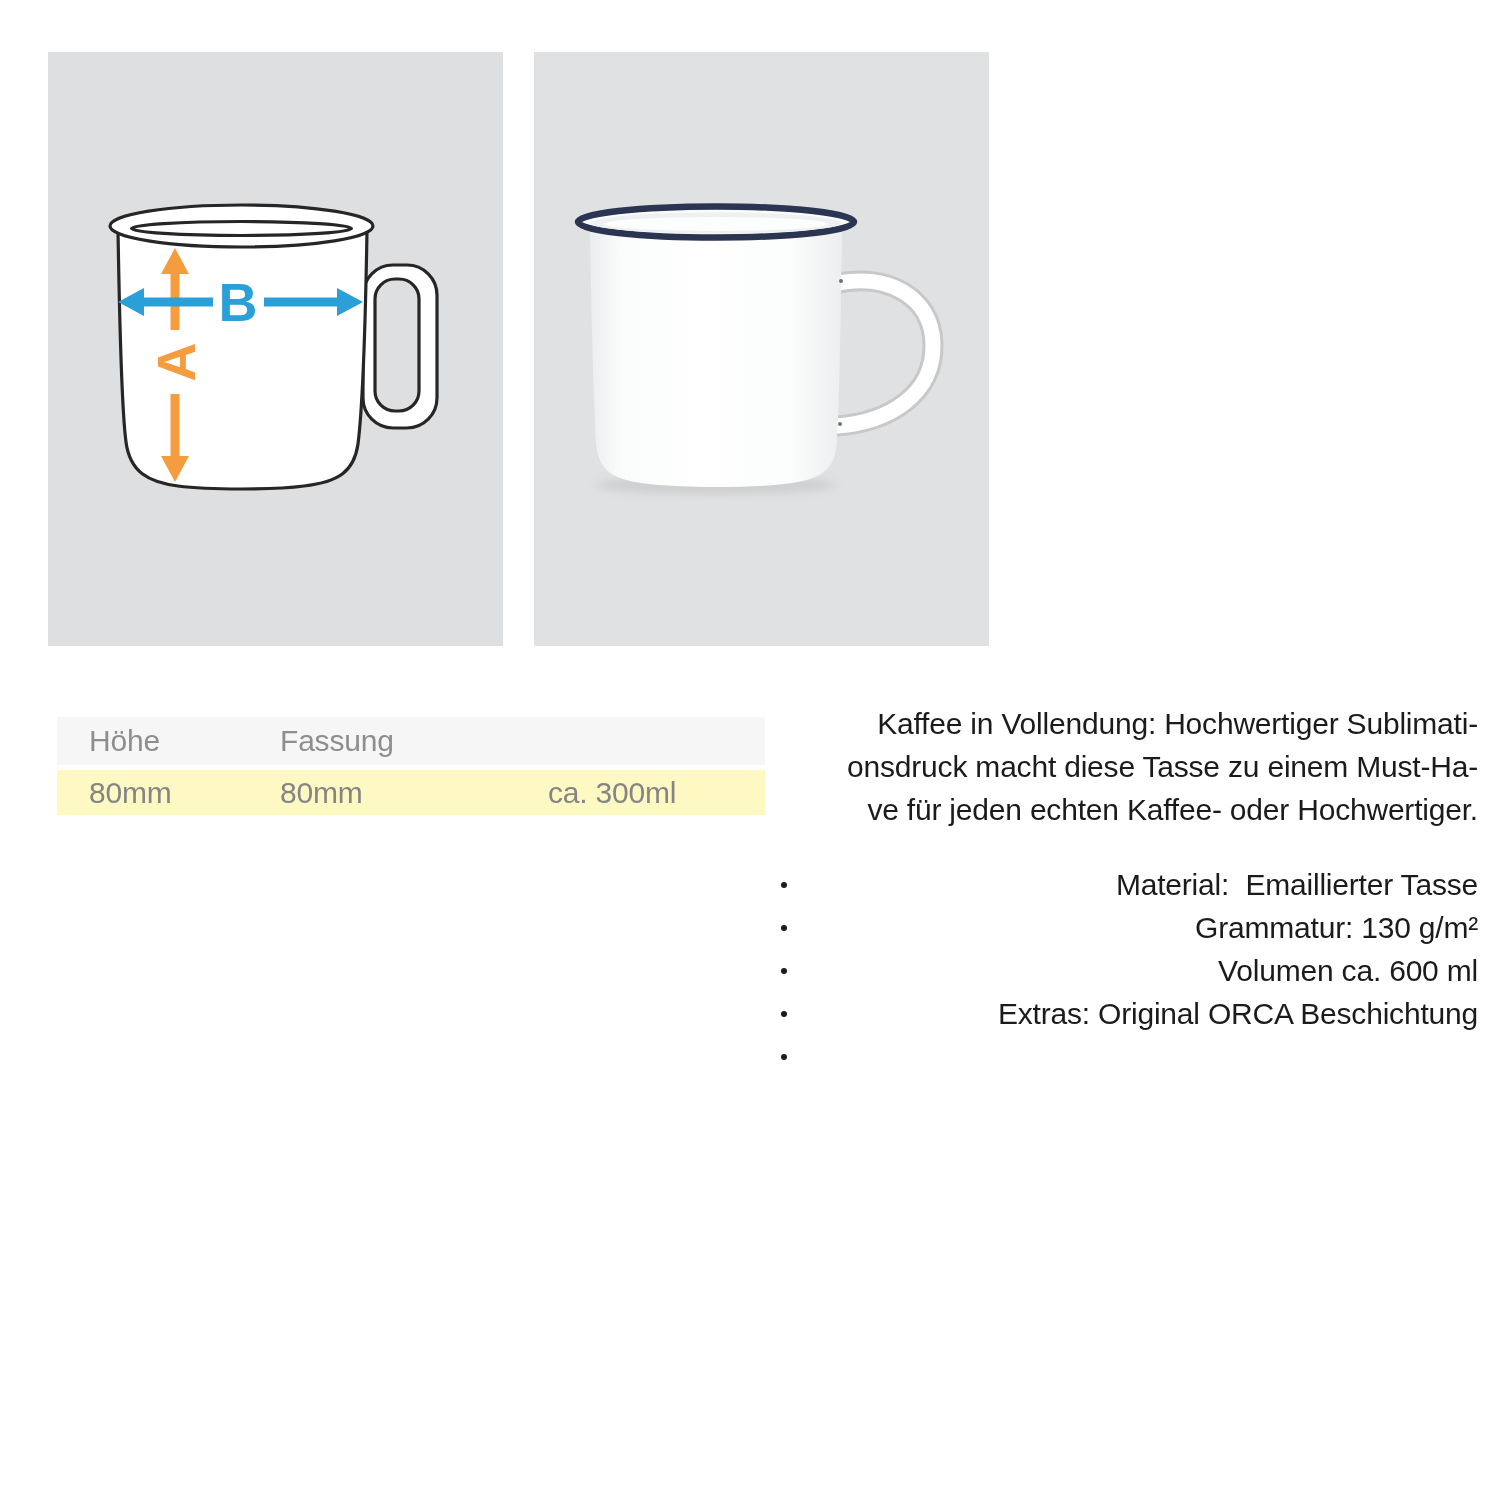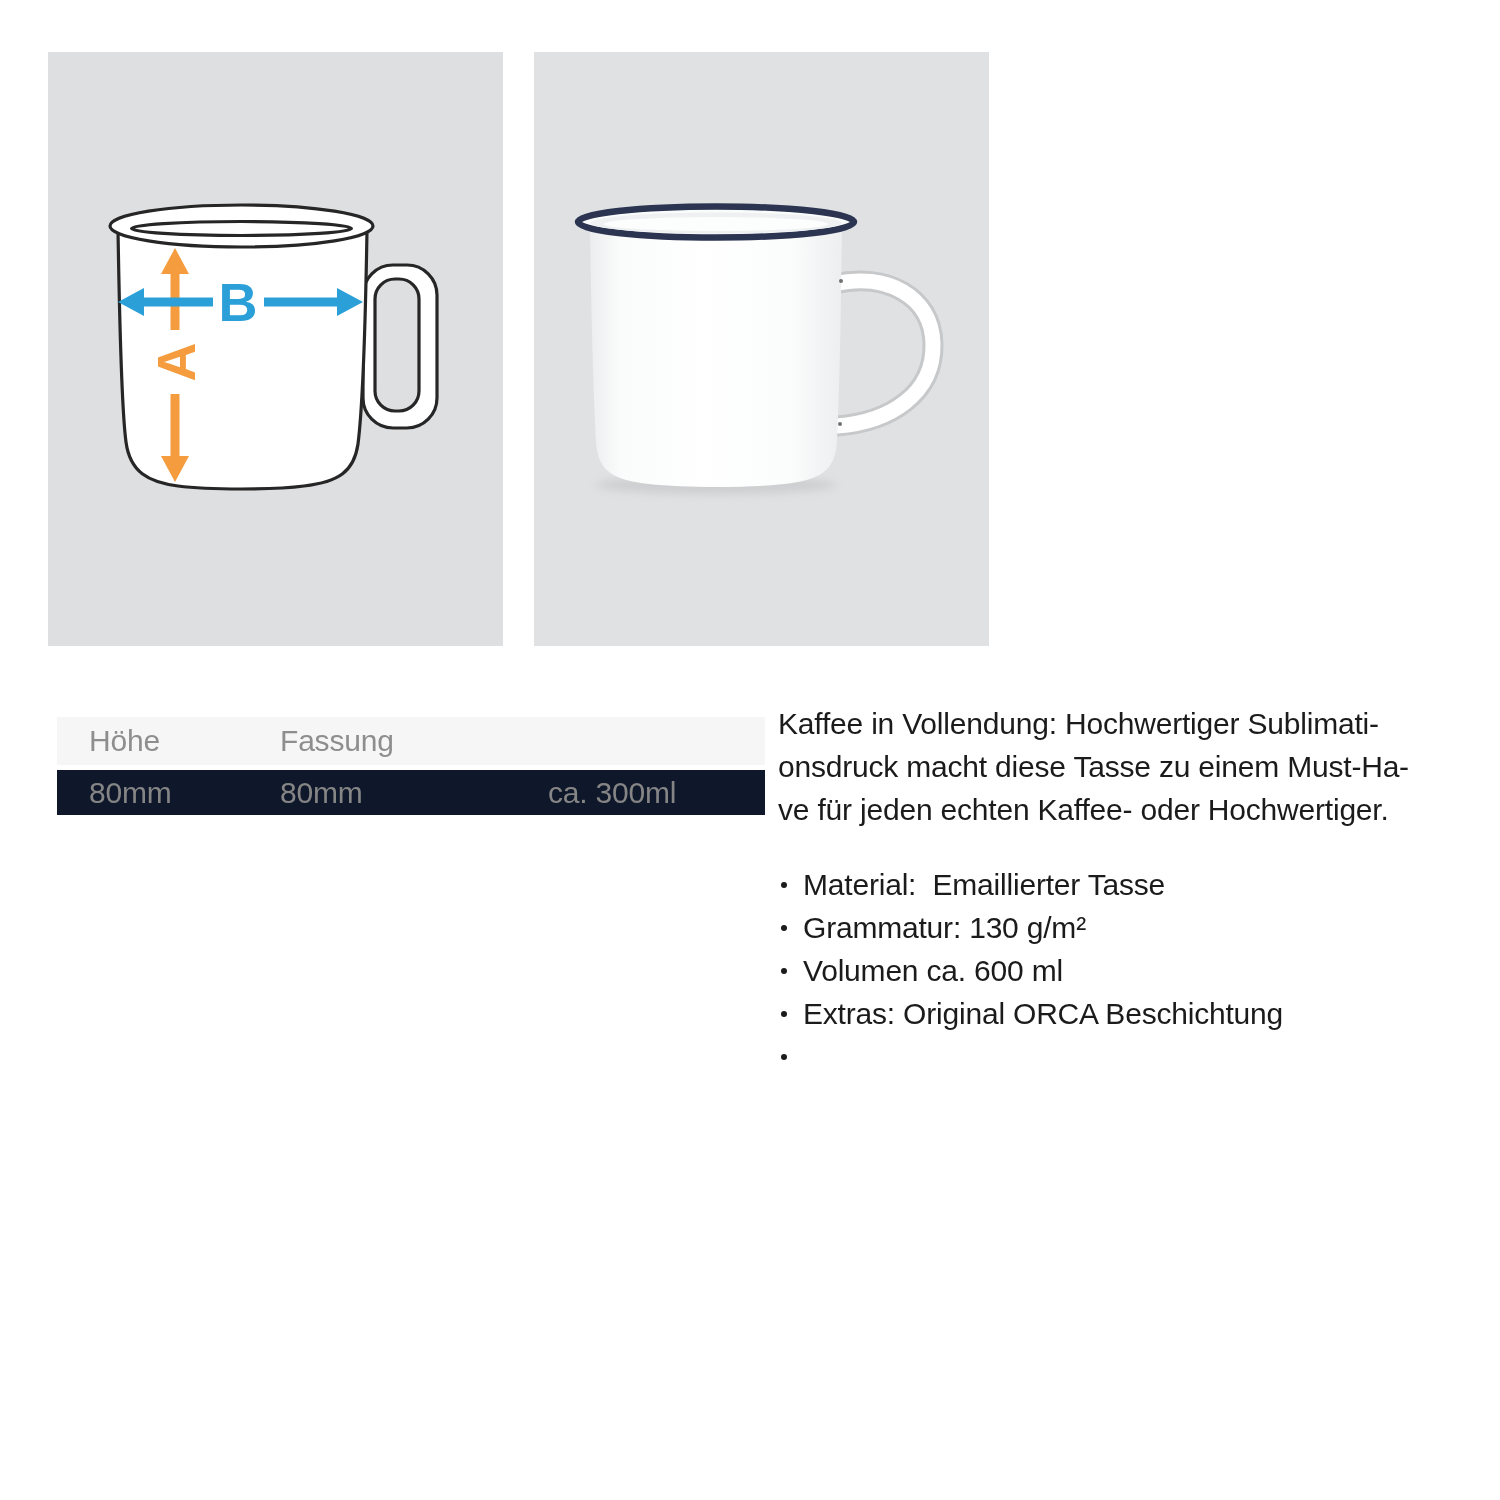"Kaffee in Vollendung: Hochwertiger" .description { text-align: none -> right }
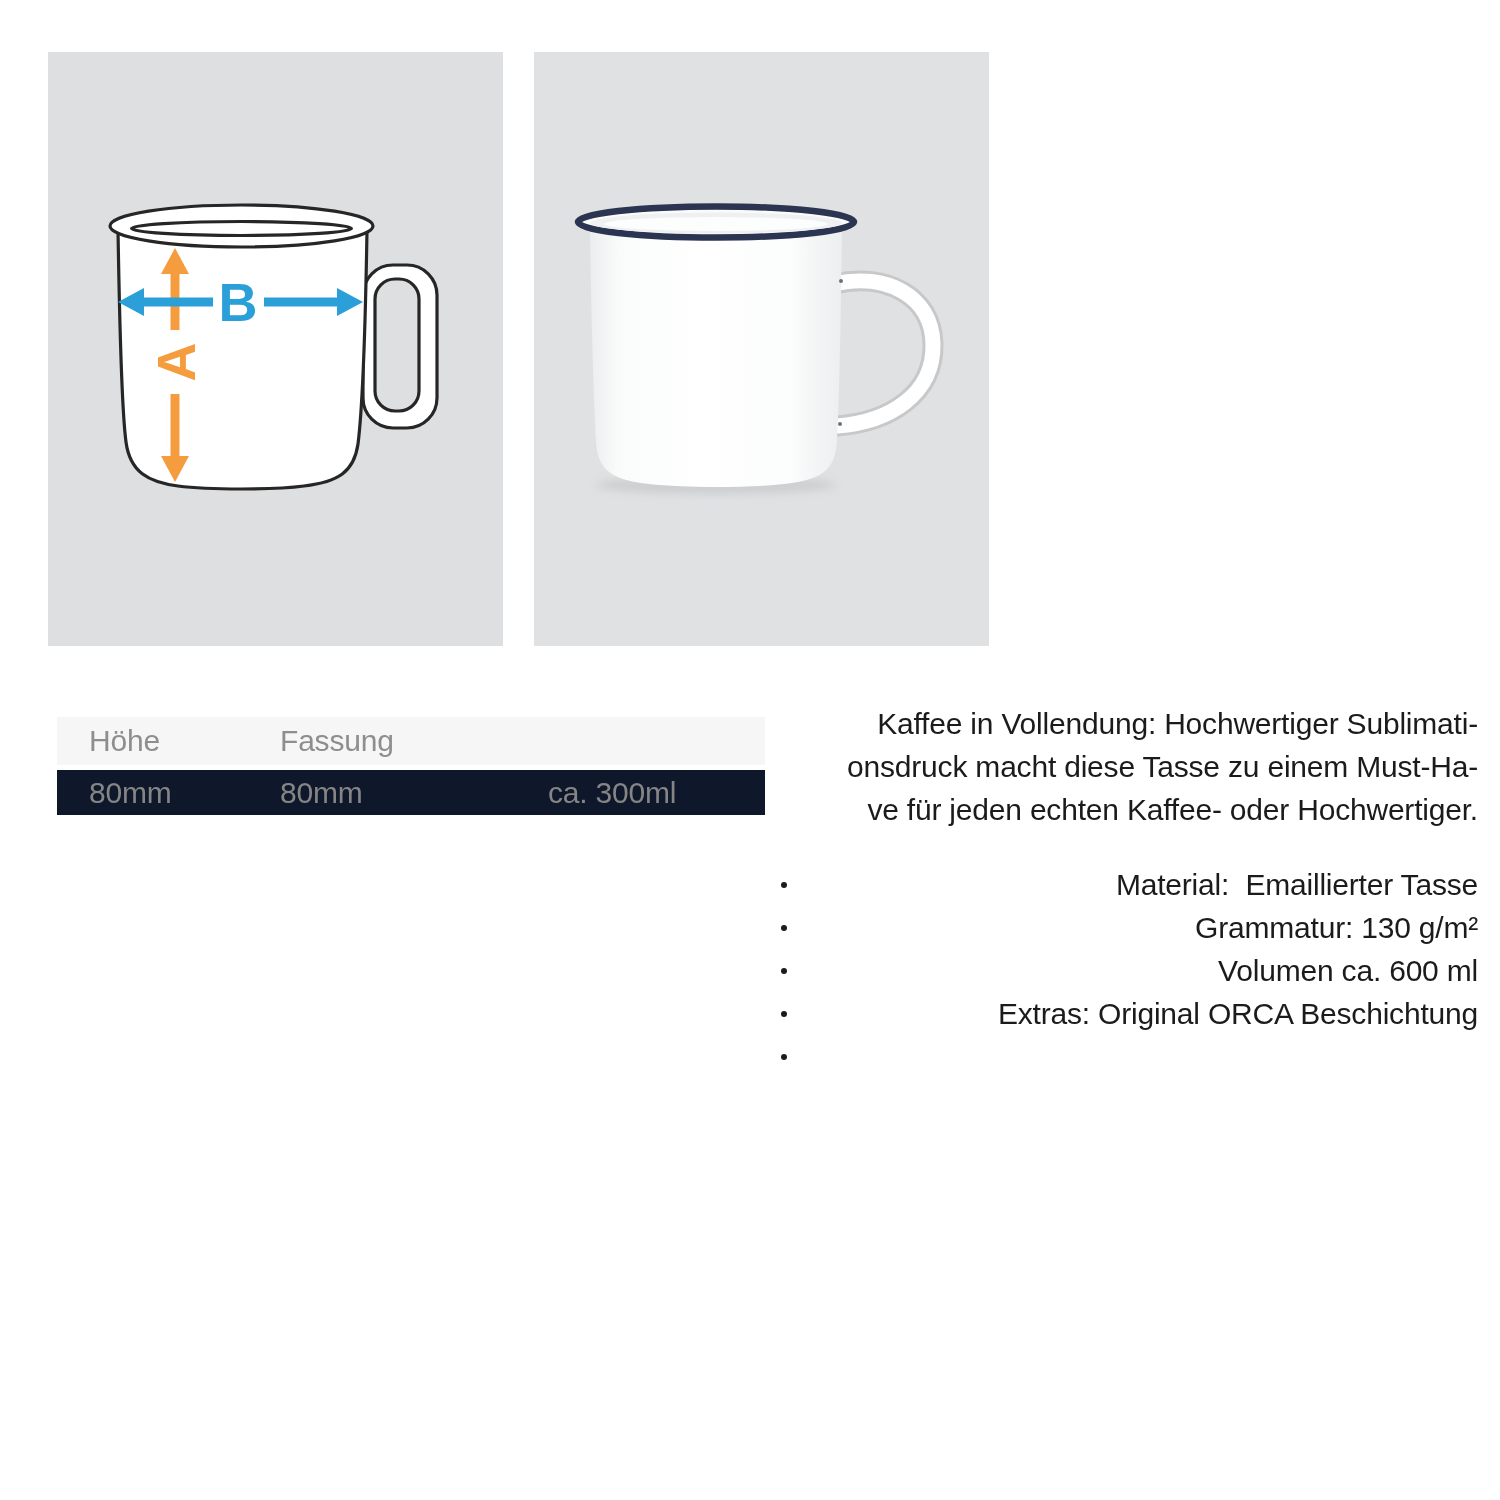"80mm" .size-table .tbody { background: #0f172a -> #fef9c3 }
